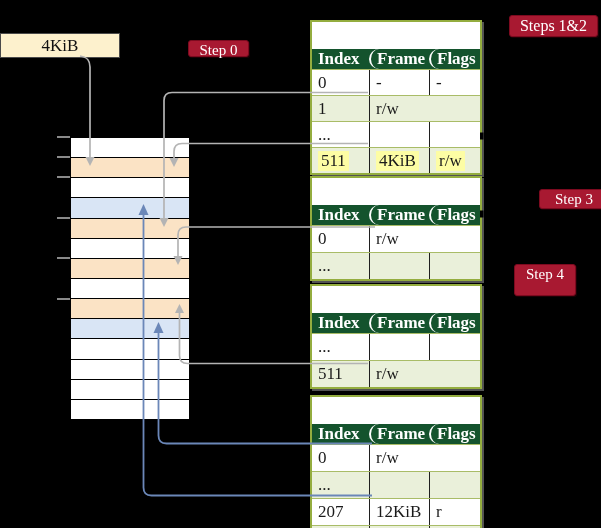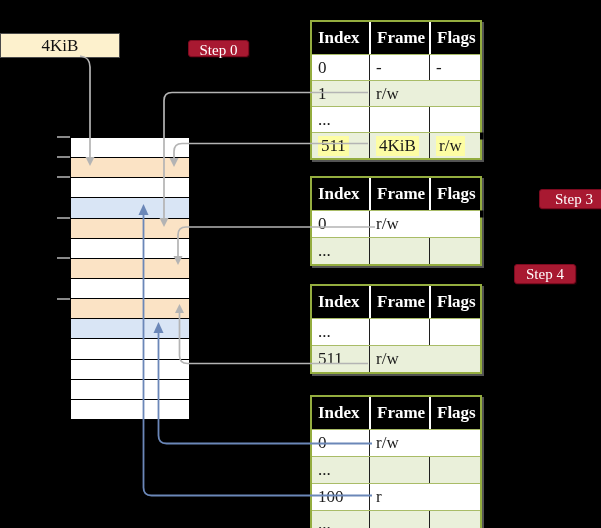"Steps 1&2" div.badge { html: none -> <div> <span>Steps 1&amp;2</span> </div> }
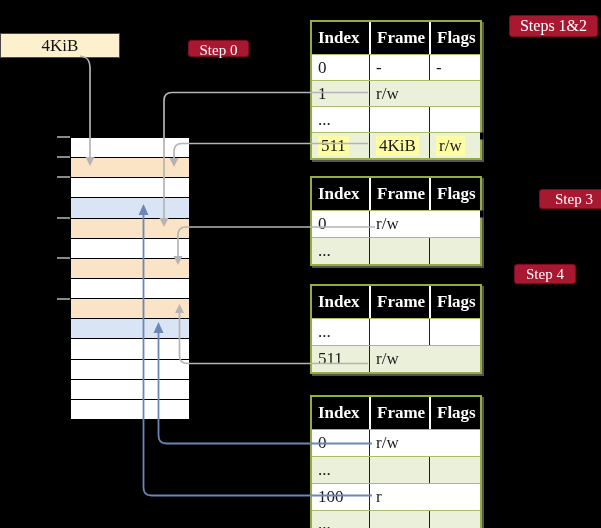"Index" .thead { background: #000000 -> #14532d; height: 32px -> 20px; margin-top: none -> 27px }
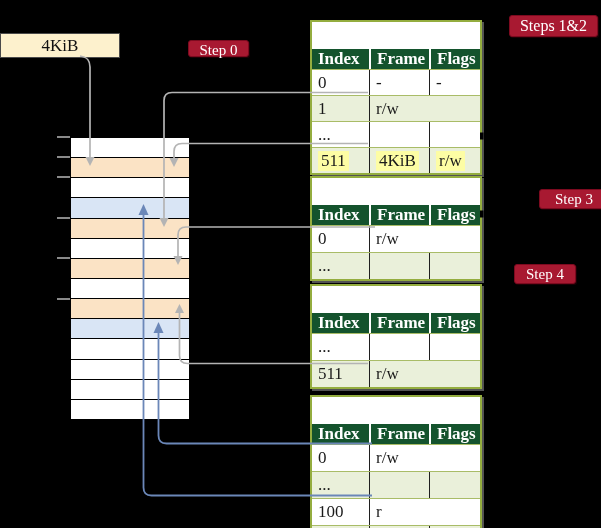"Frame" .thead .cell + .cell { border-radius: none -> 12px }
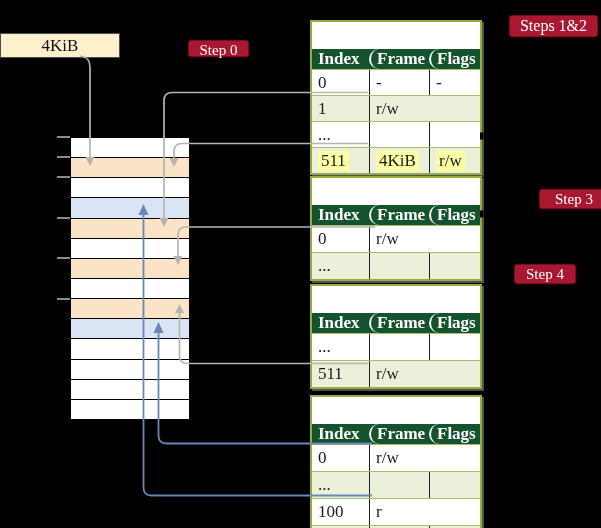"Step 4" #badge-step4 { height: 20px -> 32px }
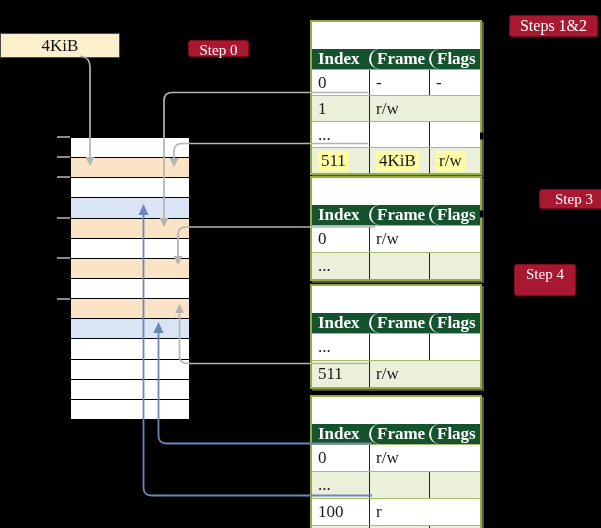"100" div.cell { text: 100 -> 207 }
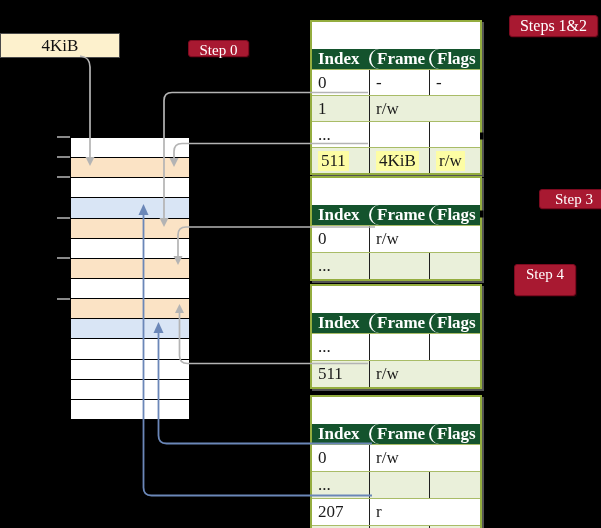"12KiB" div.cell { html: none -> <div>12KiB</div> }
